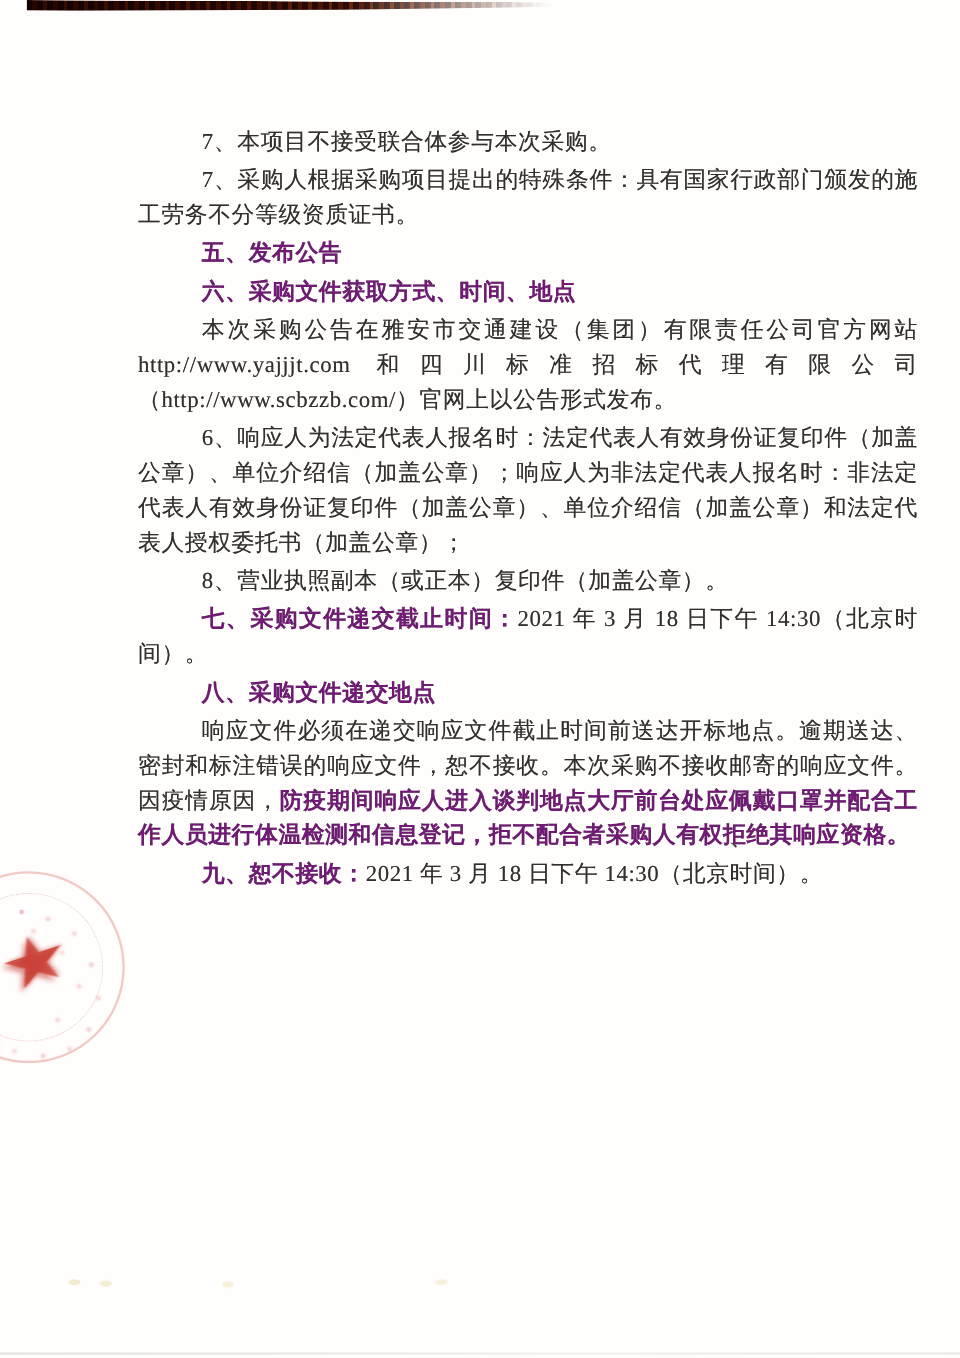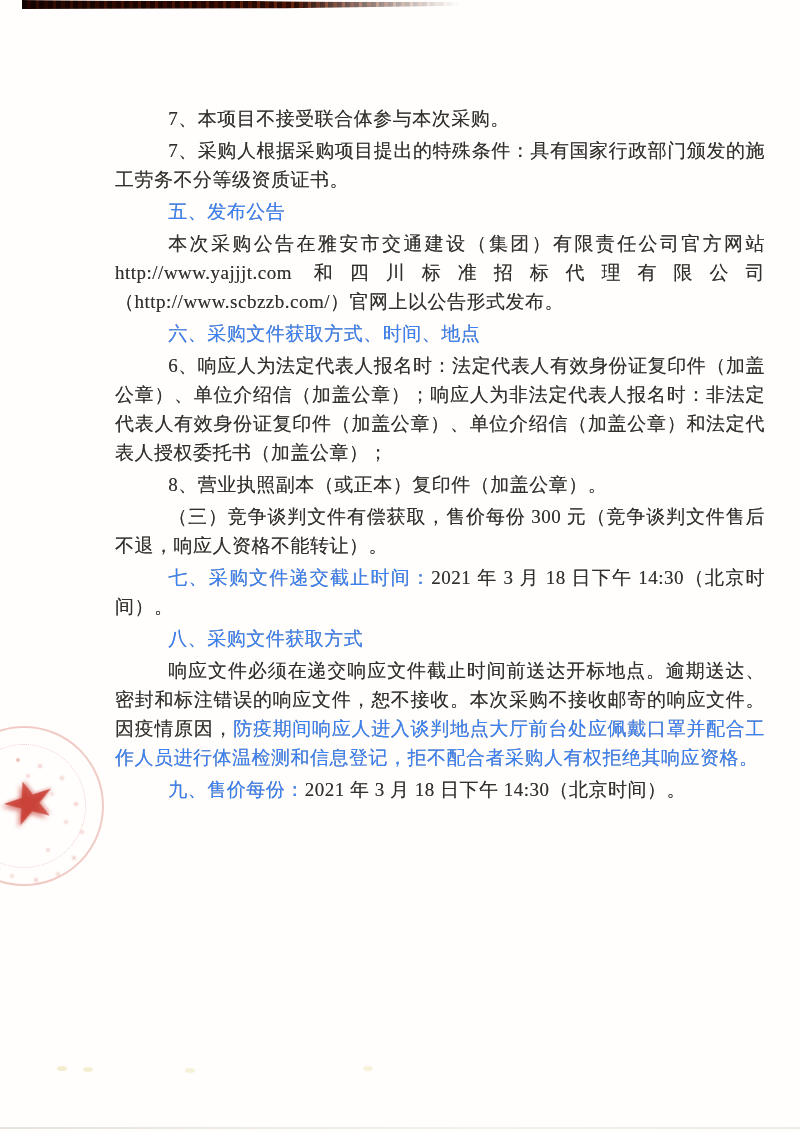"五、发布公告" .seg.bold { color: #3b82f6 -> #701a75; font-weight: normal -> bold }
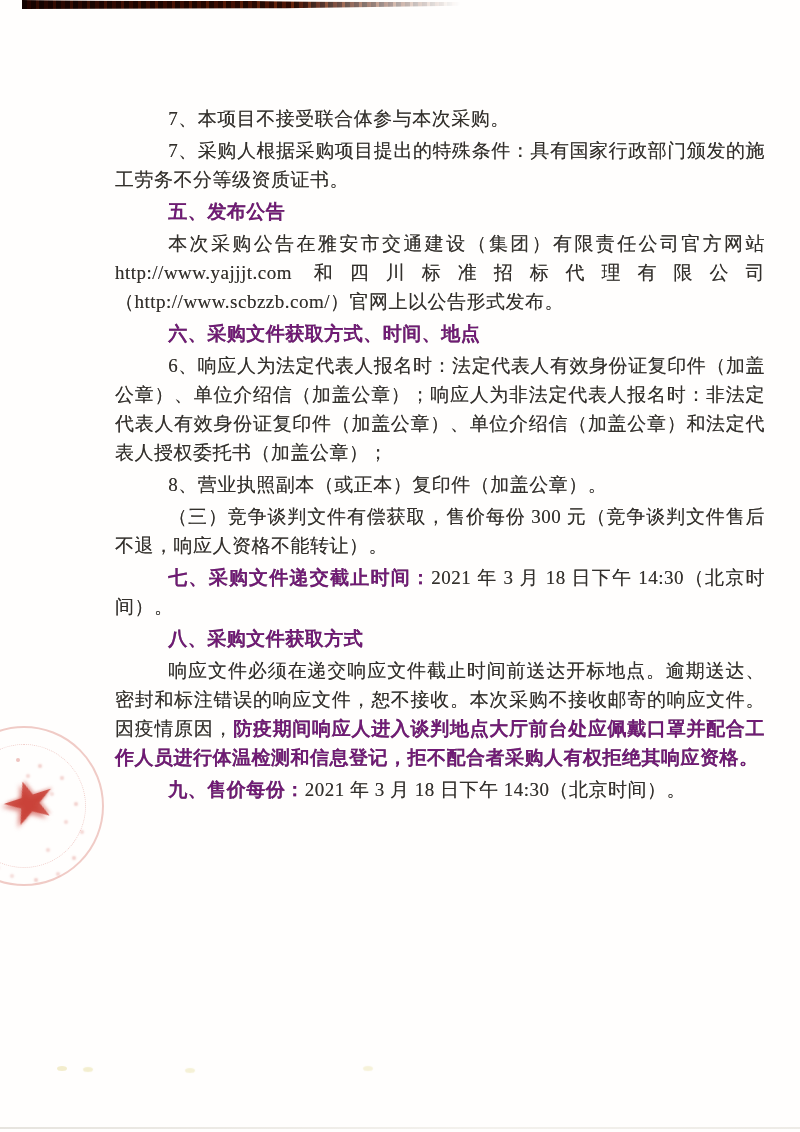"本次采购公告在雅安市交通建设（集团）有限责任公司官方网站" p.para { order: before "六、采购文件获取方式、时间、地点" -> after "六、采购文件获取方式、时间、地点" }
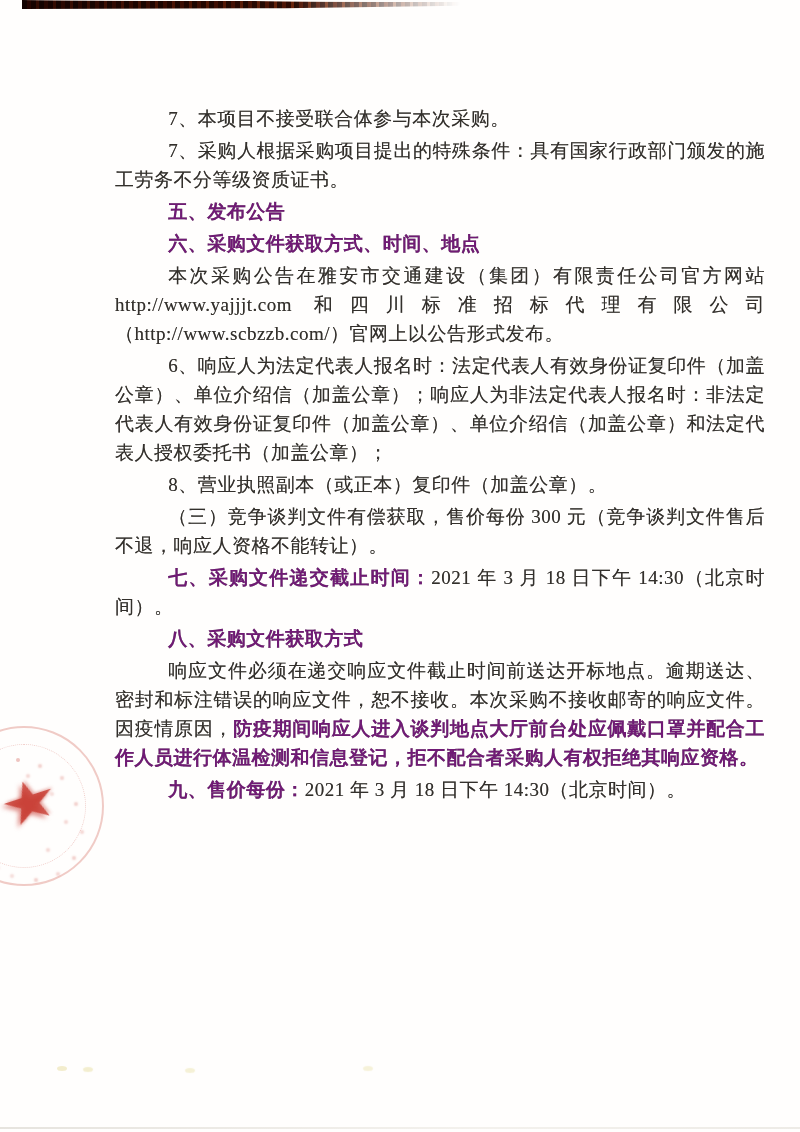"（三）竞争谈判文件有偿获取，售价每份 300" p.para { html: <p><span>（三）竞争谈判文件有偿获取，售价每份 300 元（竞争谈判文件售后不退，响应人资格不能转让）。</span></p> -> none }
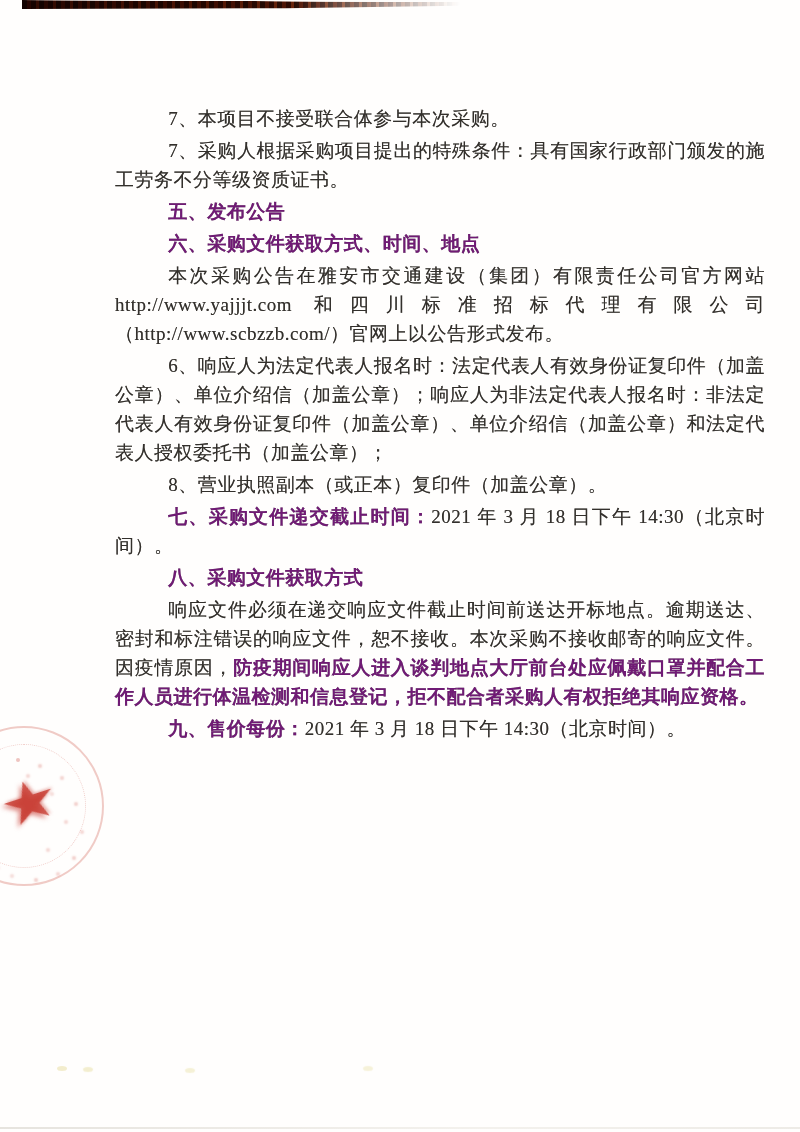"八、采购文件获取方式" span.seg { text: 获取方式 -> 递交地点 }
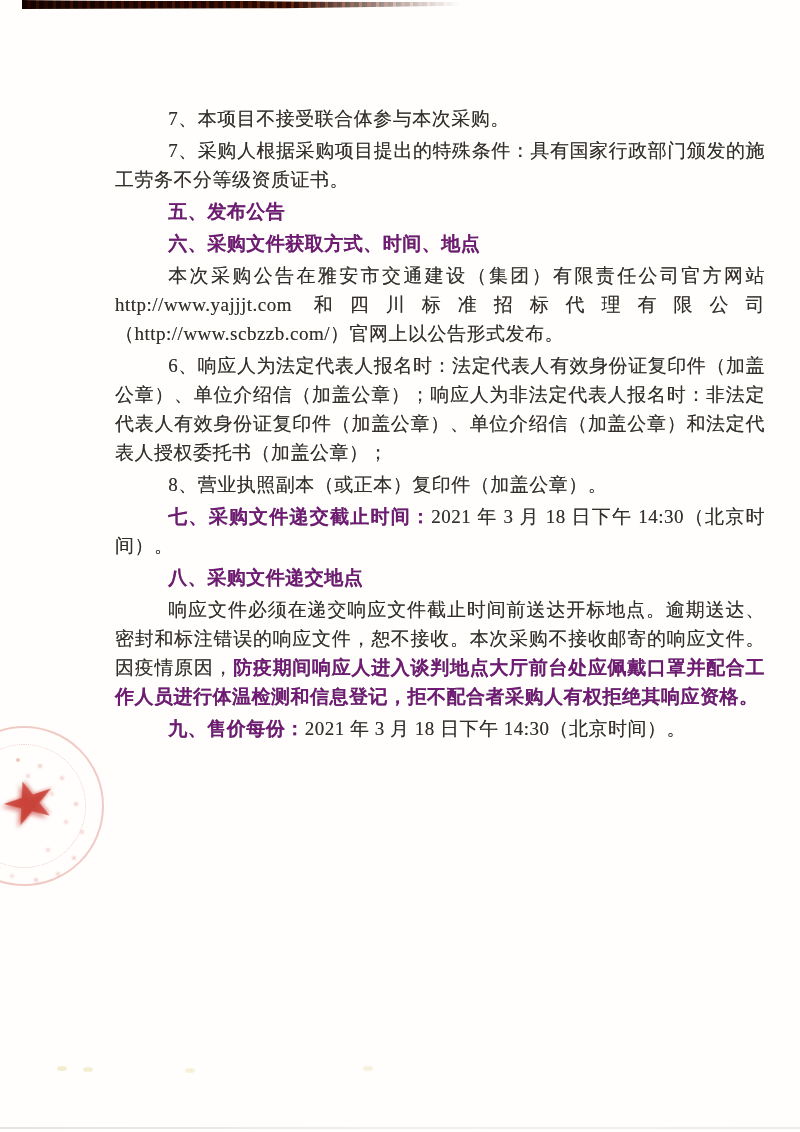"九、售价每份：" span.seg { text: 售价每份 -> 恕不接收 }
